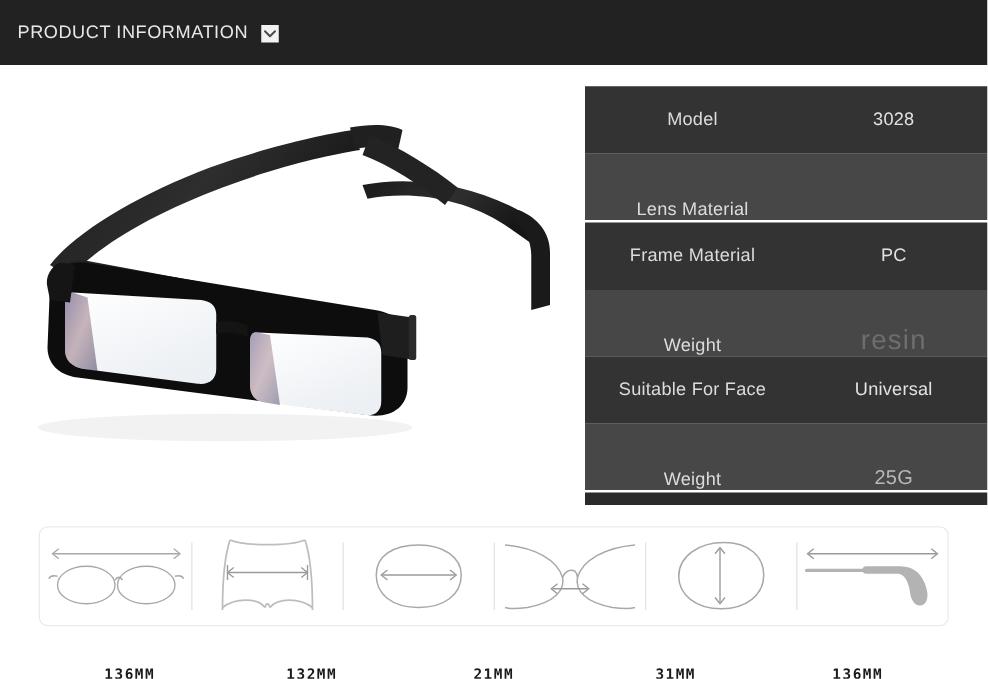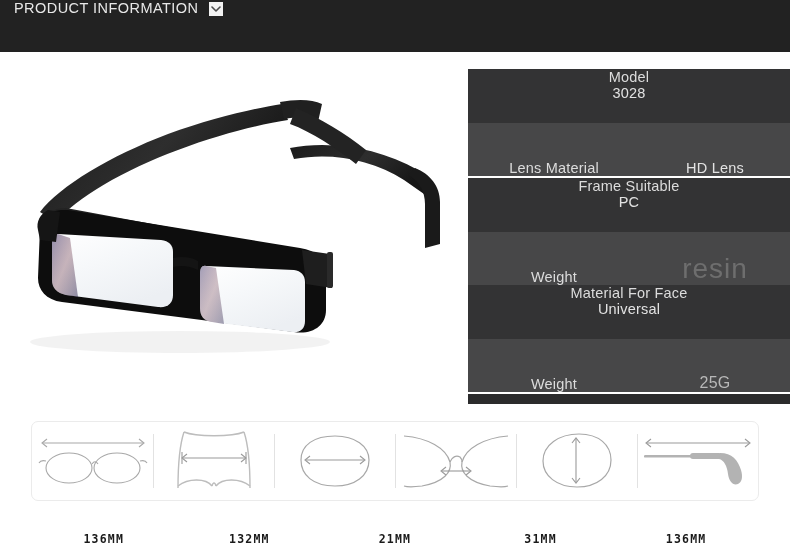"PRODUCT INFORMATION" .header-bar { align-items: flex-start -> center }
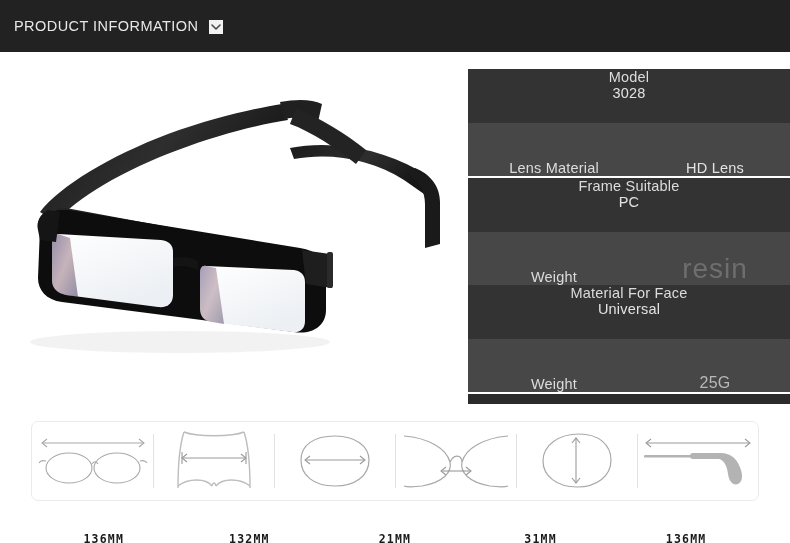"Model" .spec-row.dark { flex-direction: column -> none }
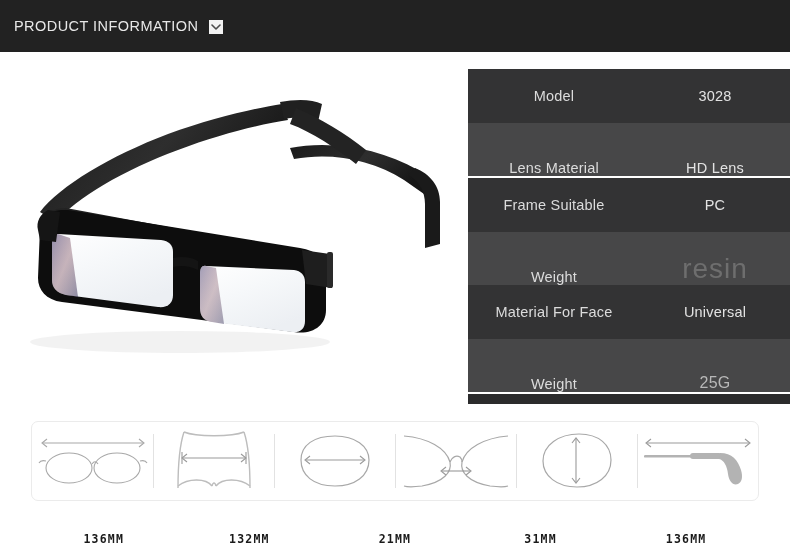"HD Lens" span.spec-value { html: <span>HD Lens</span> -> none }
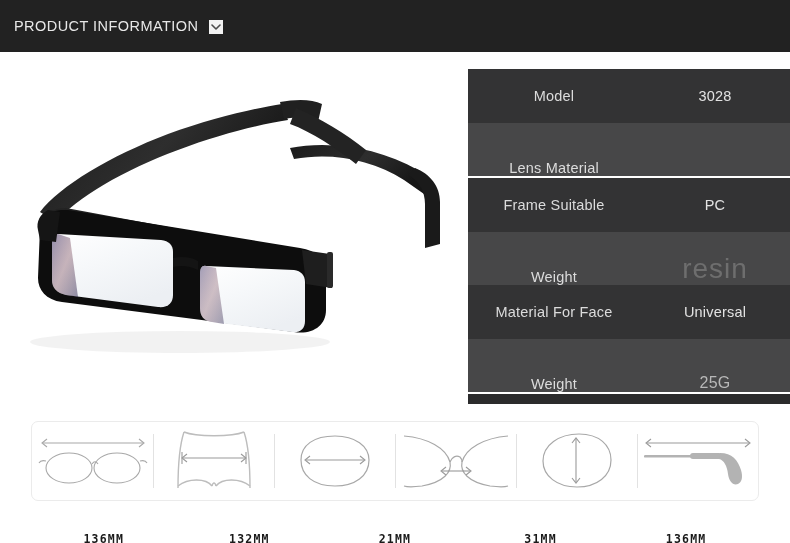"Frame Suitable" span.spec-label { text: Suitable -> Material }
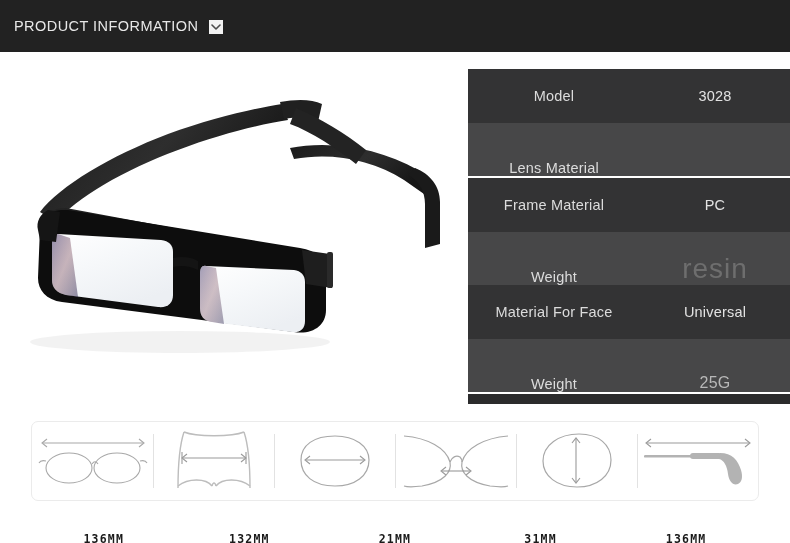"resin" .spec-value.muted-big { font-size: 28px -> 22px }
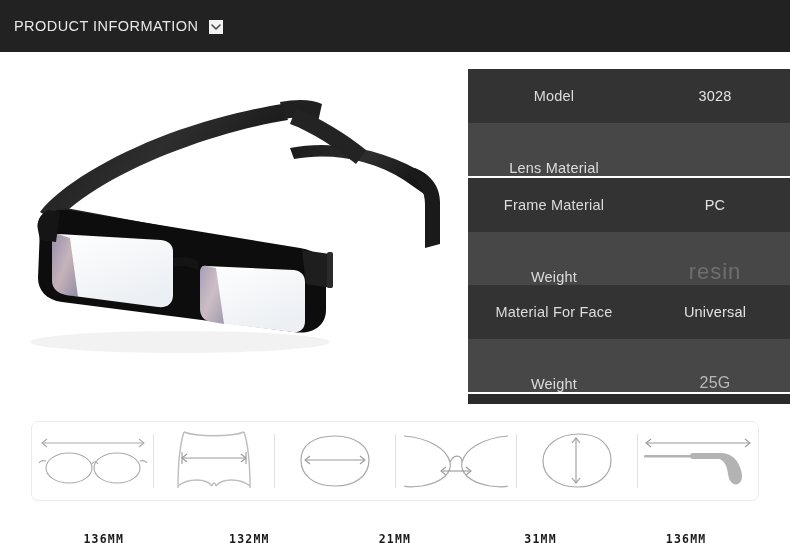"Material For Face" span.spec-label { text: Material -> Suitable }
